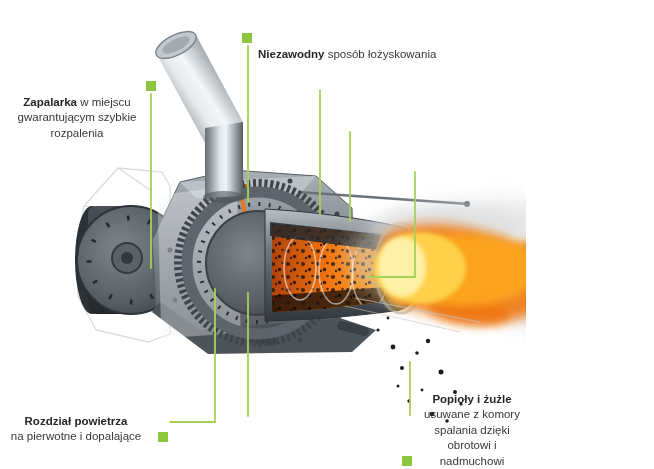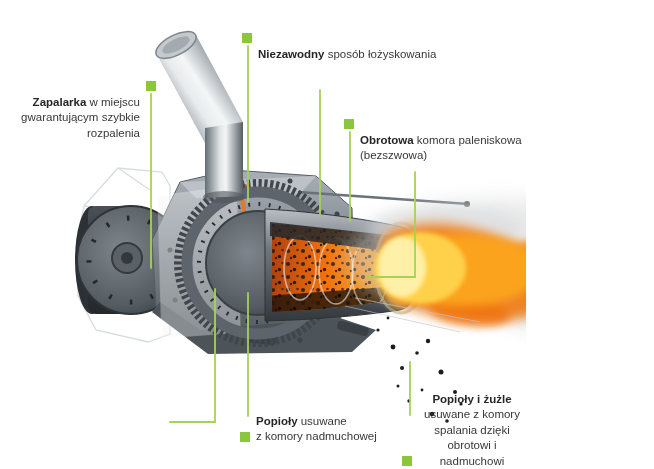"Zapalarka w miejscu" .pr { text-align: right -> center }
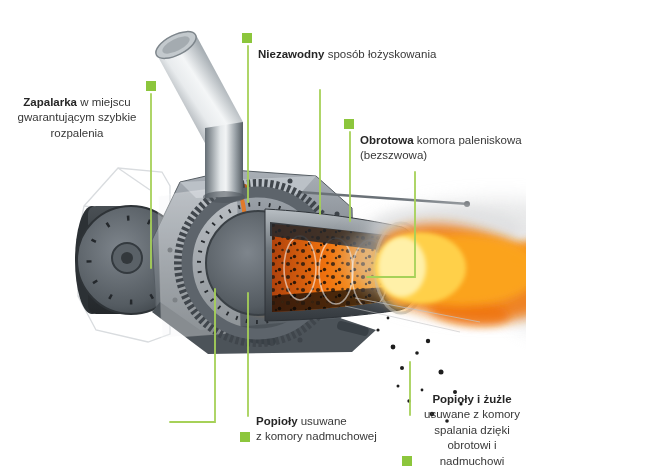"Obrotowa komora paleniskowa (bezszwowa)" div.label { html: <div> <span></span><span>Obrotowa</span><span> komora paleniskowa (bezszwowa)</span> </div> -> none }
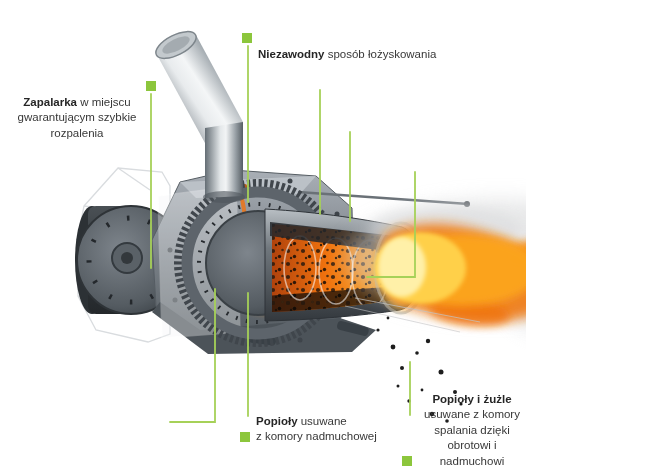"Rozdział powietrza" div.label { html: none -> <div> <span></span><span>Rozdział powietrza</span><span> na pierwotne i dopalające</span> </div> }
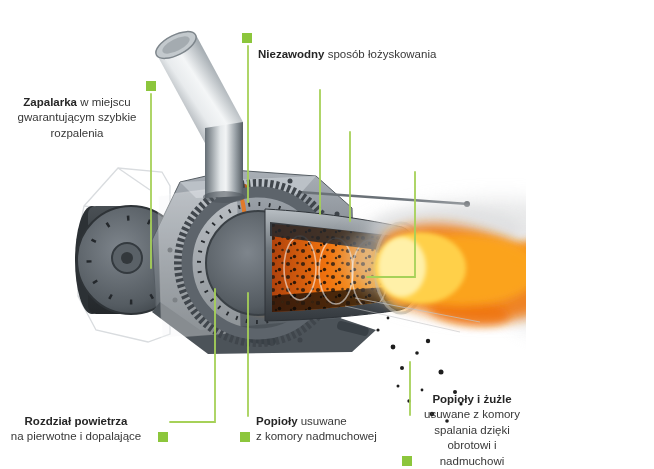"Popioły usuwane" div.label { html: <div> <span></span><span>Popioły</span><span> usuwane z komory nadmuchowej</span> </div> -> none }
